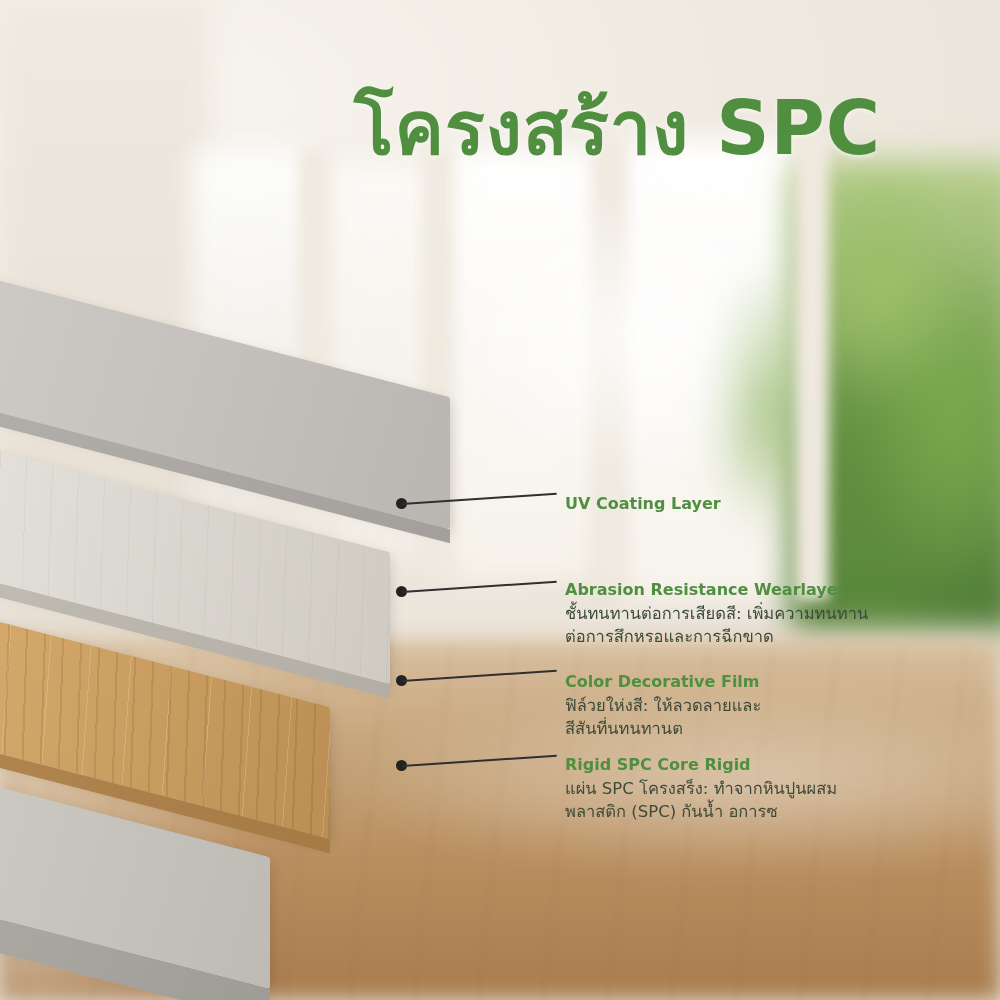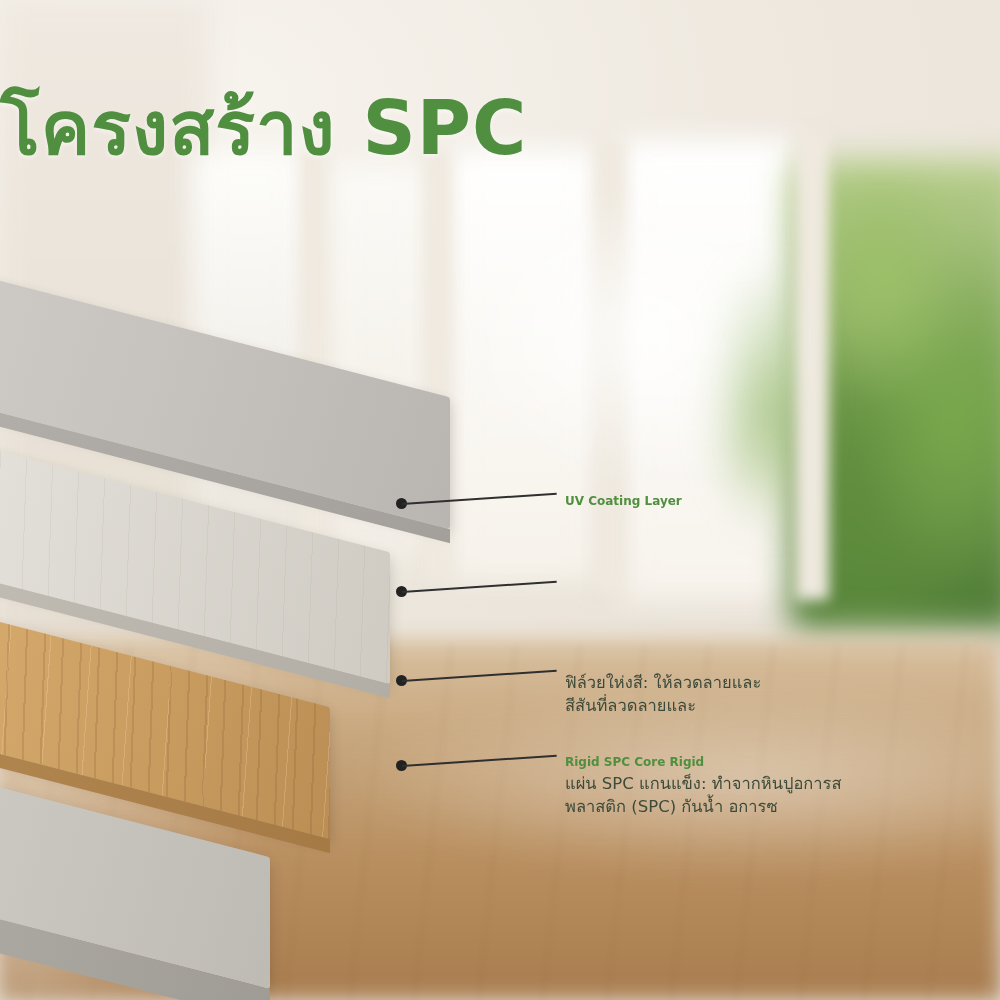"โครงสร้าง SPC" .title { text-align: left -> right }
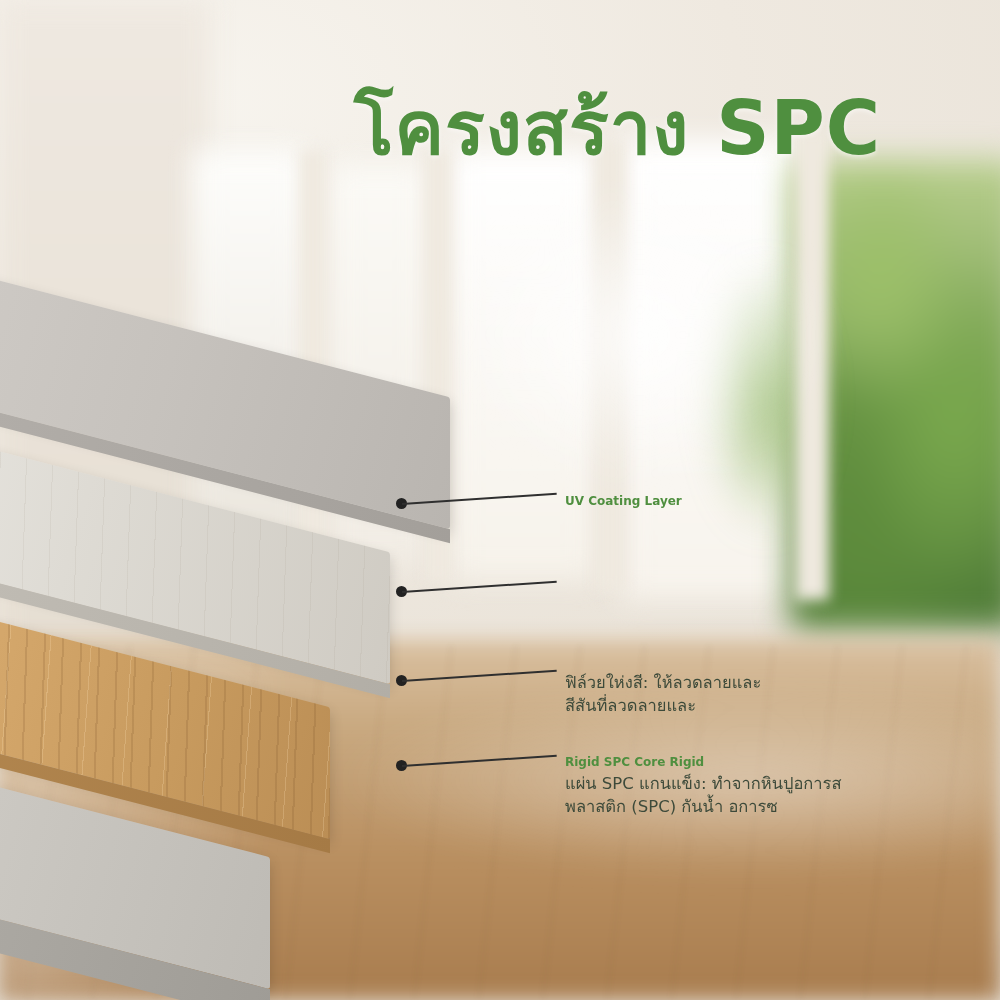"UV Coating Layer" .c-title { font-size: 12px -> 16px }
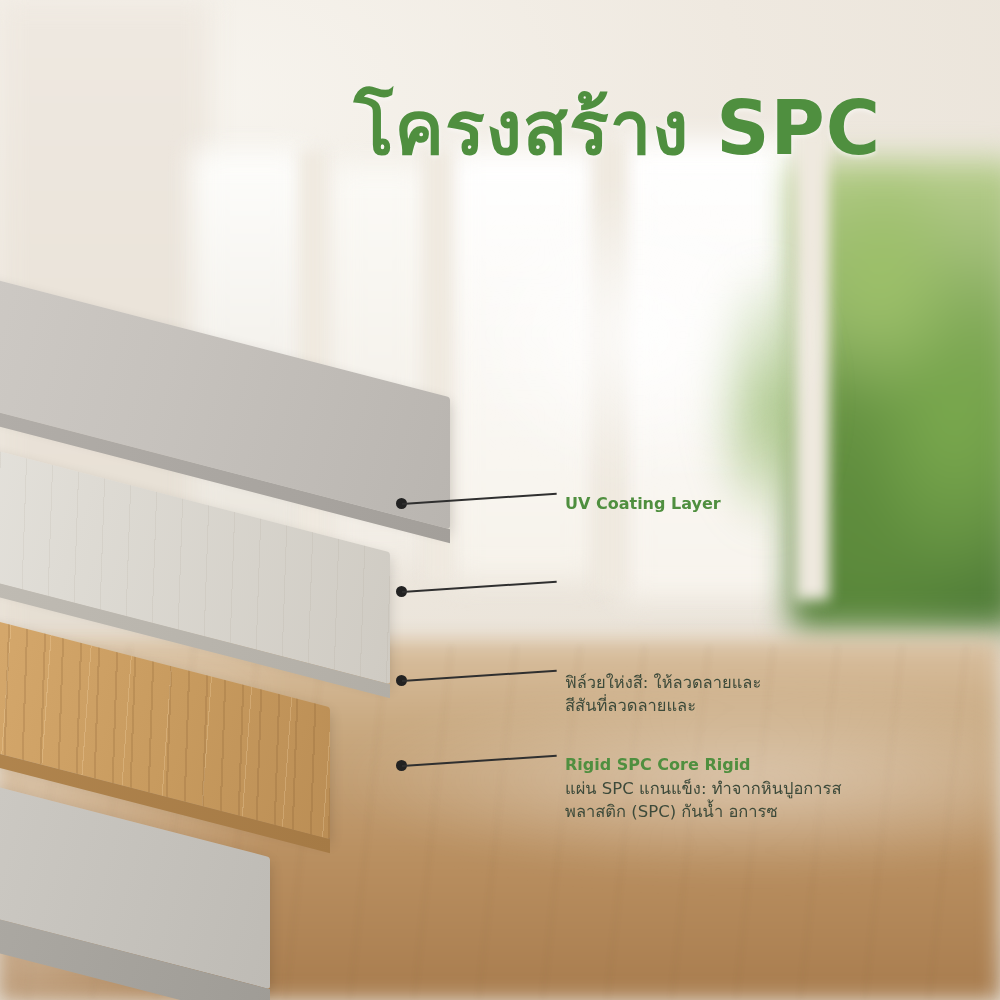"Abrasion Resistance Wearlayer" div.callout { html: none -> <div> <p>Abrasion Resistance Wearlayer</p> <p>ชั้นทนทานต่อการเสียดสี: เพิ่มความทนทาน</p> <p>ต่อการสึกหรอและการฉีกขาด</p> </div> }
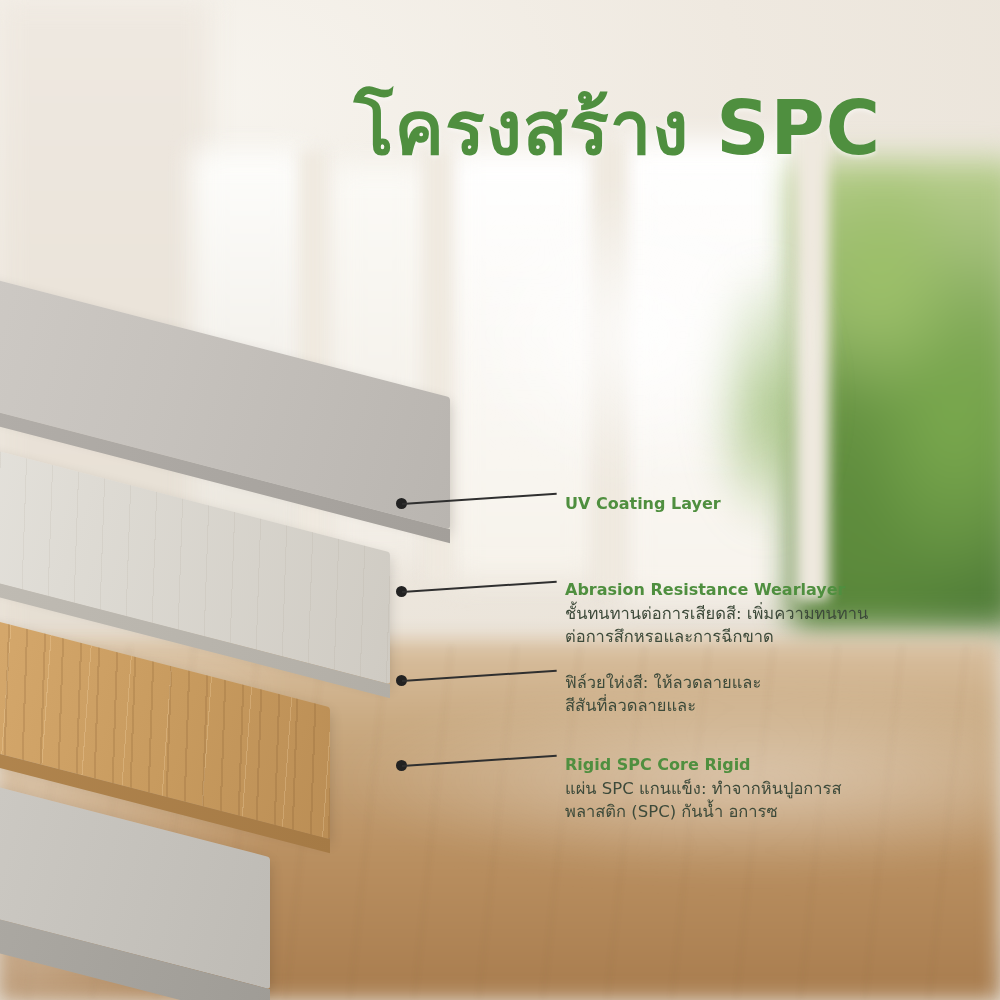"Color Decorative Film" p.c-title { html: none -> <p>Color Decorative Film</p> }
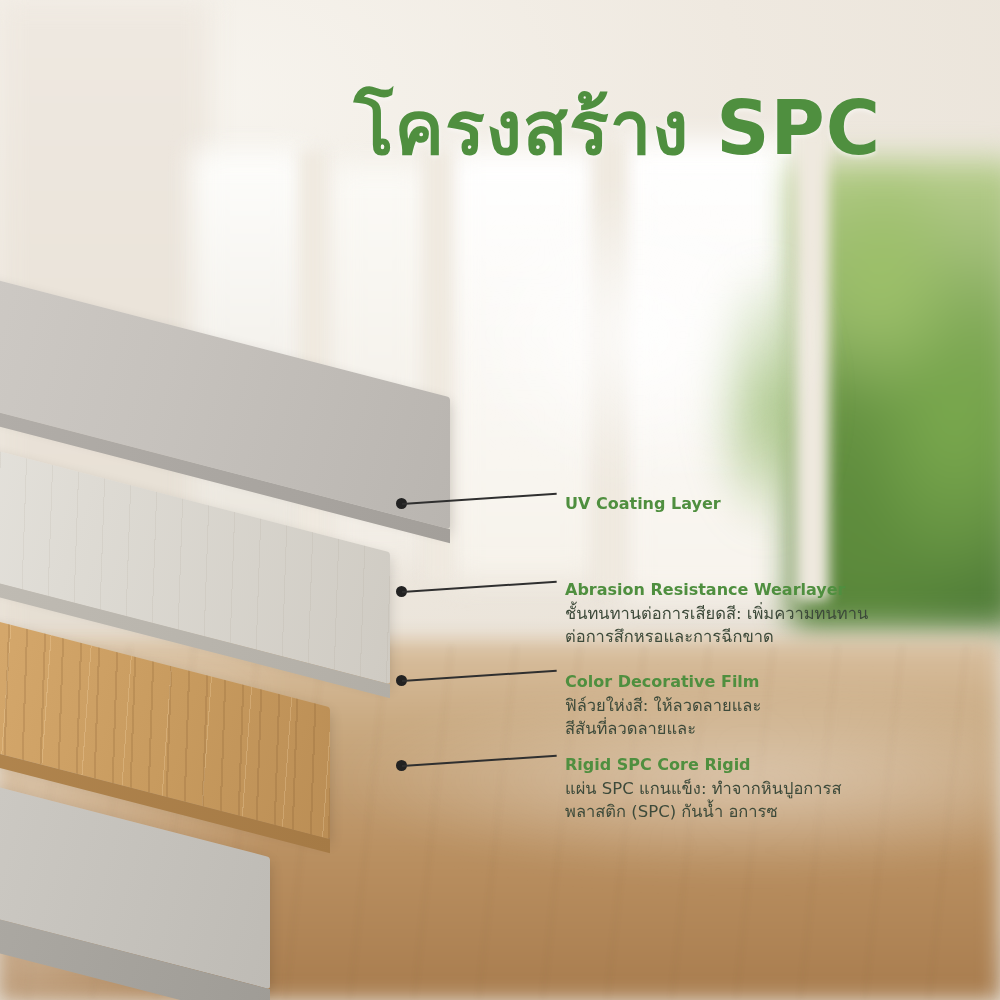"สีสันที่ลวดลายและ" p.c-body { text: สีสันที่ลวดลายและ -> สีสันที่นทนทานต }
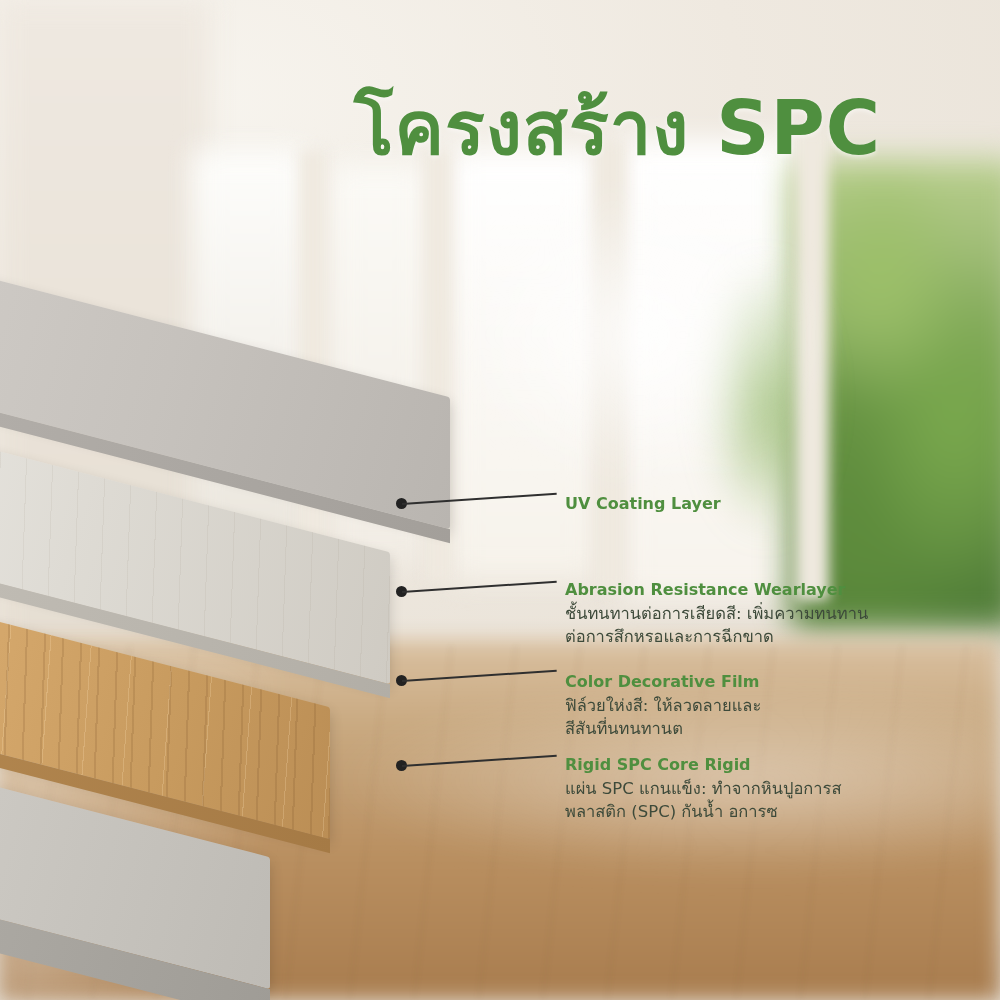"แผ่น SPC แกนแข็ง: ทำจากหินปูอการส" p.c-body { text: แกนแข็ง: ทำจากหินปูอการส -> โครงสร็ง: ทำจากหินปูนผสม }
